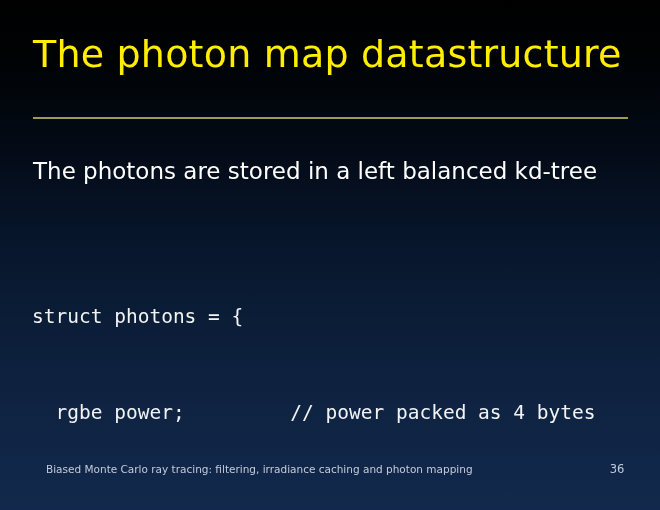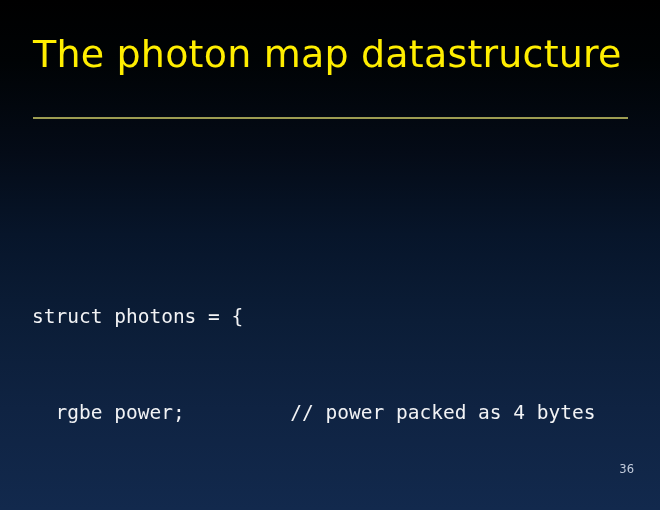"The photons are stored in" div { html: none -> <div>The photons are stored in a left balanced kd-tree</div> }
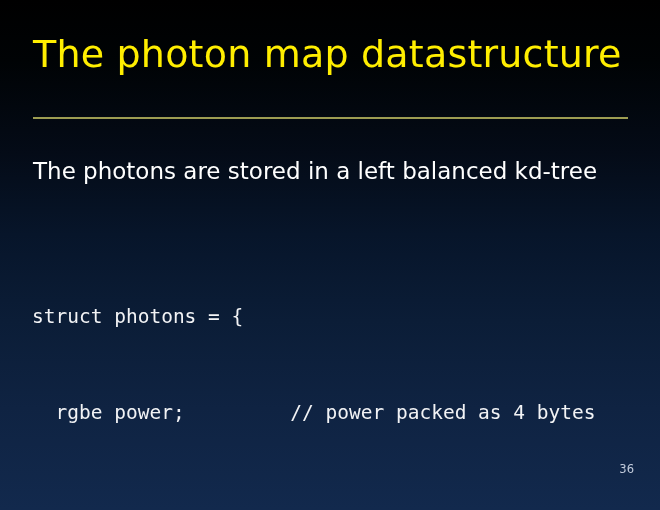"Biased Monte Carlo ray tracing:" div { html: none -> <div>Biased Monte Carlo ray tracing: filtering, irradiance caching and photon mapping</div> }
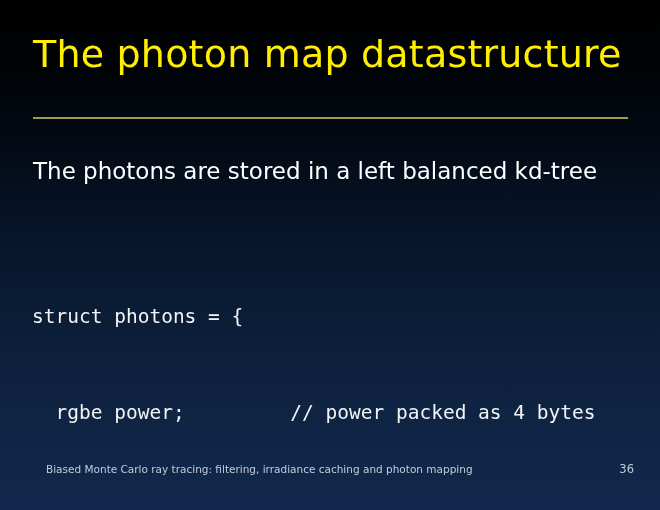"36" #page-number { text-align: right -> center }
